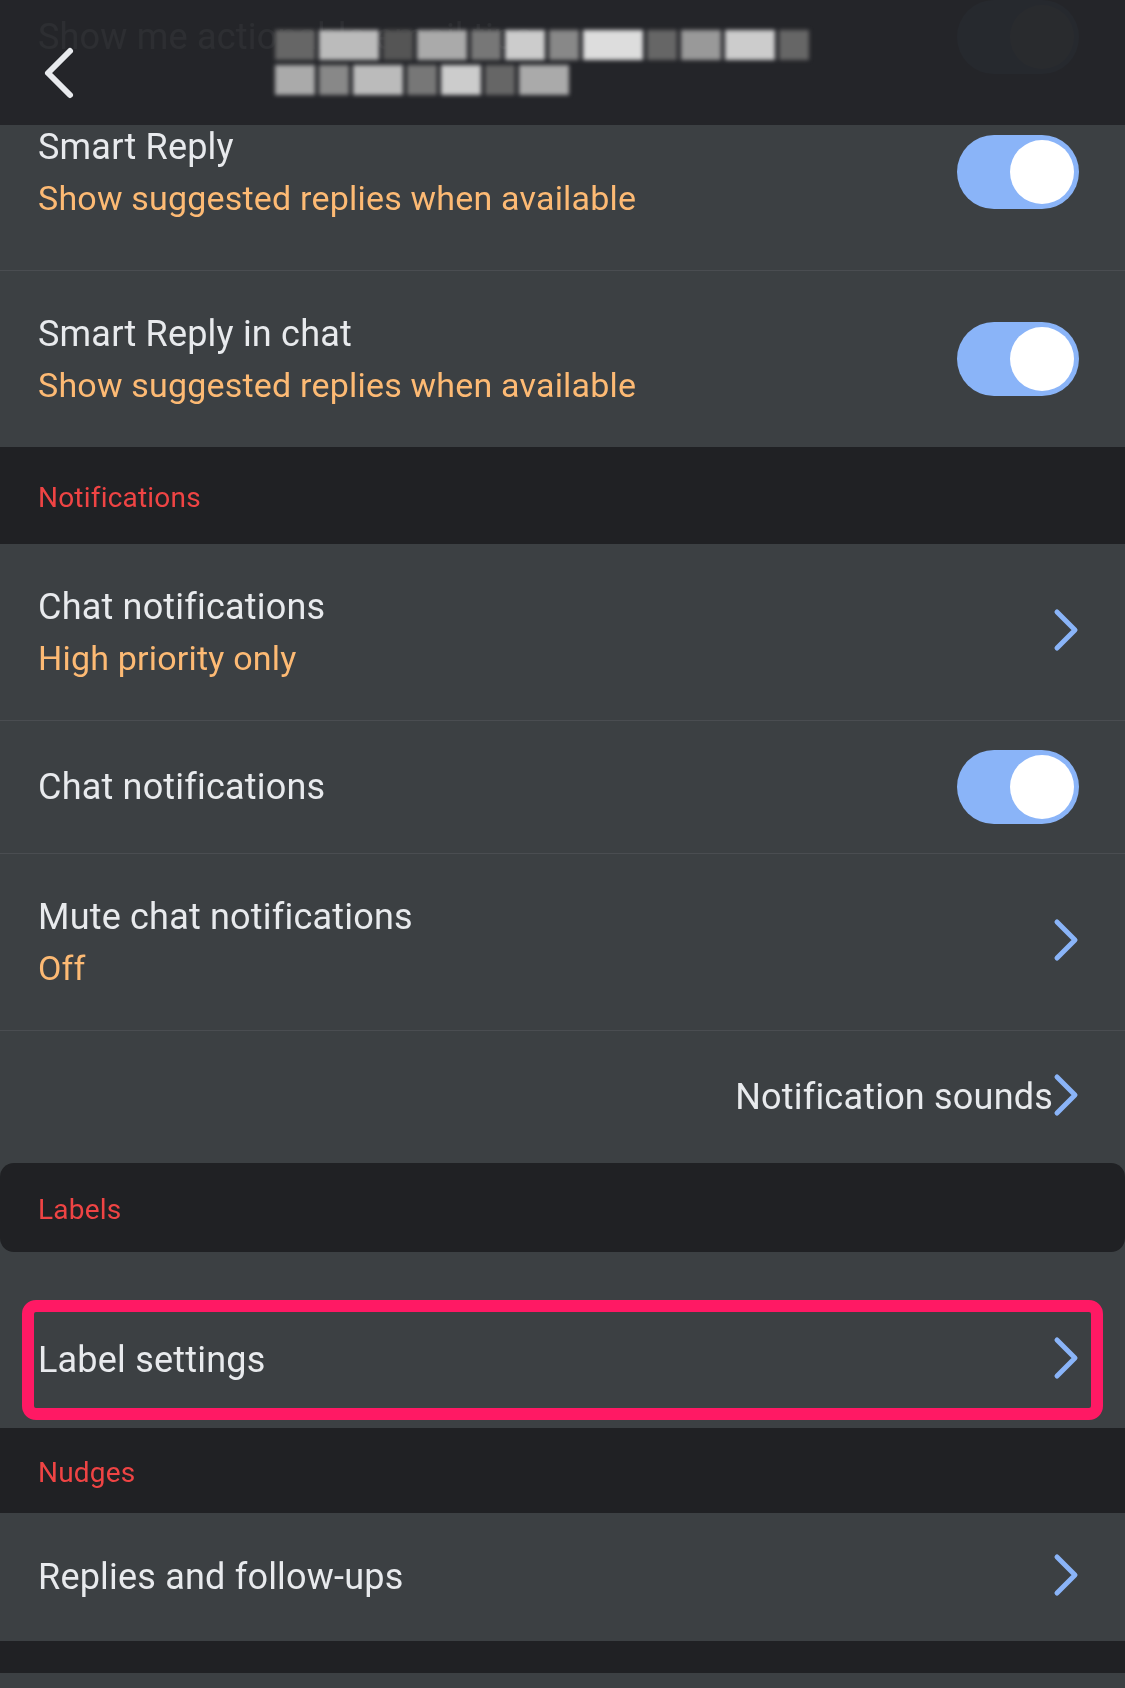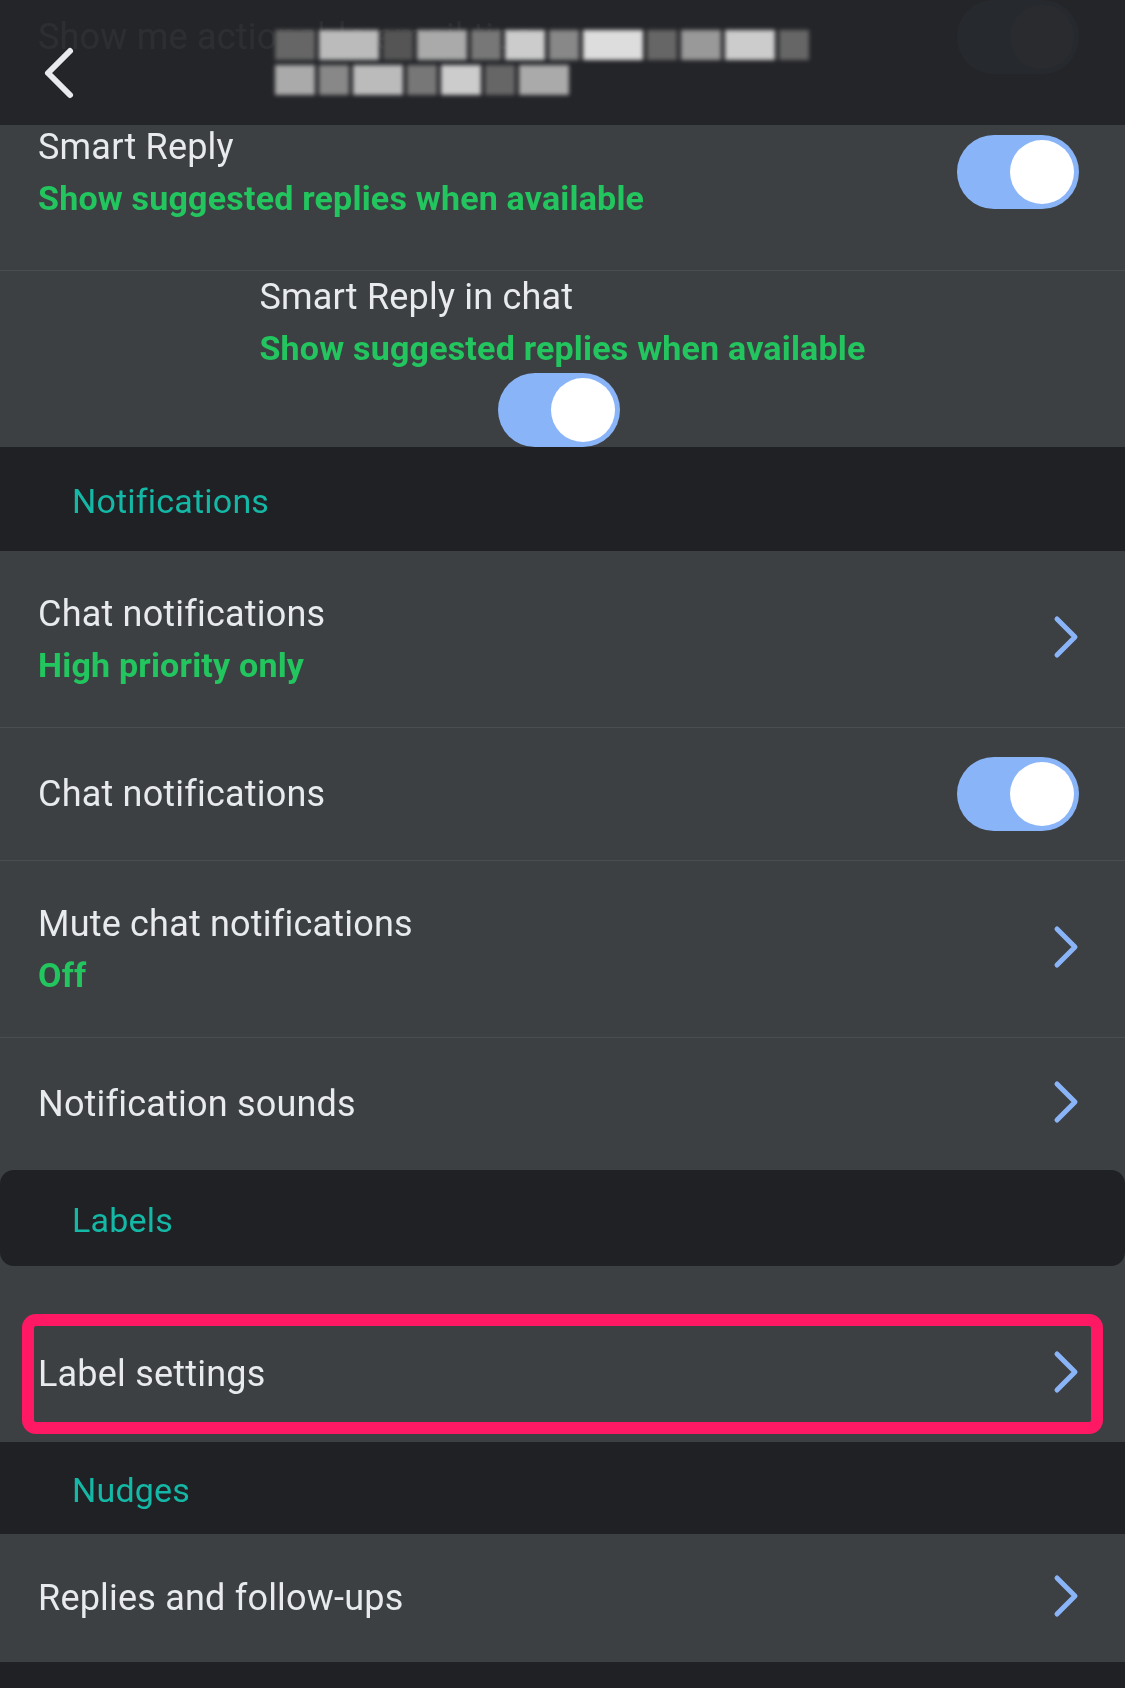"Show suggested replies when available" .sub { color: #22c55e -> #fdba74; font-weight: 700 -> 400 }
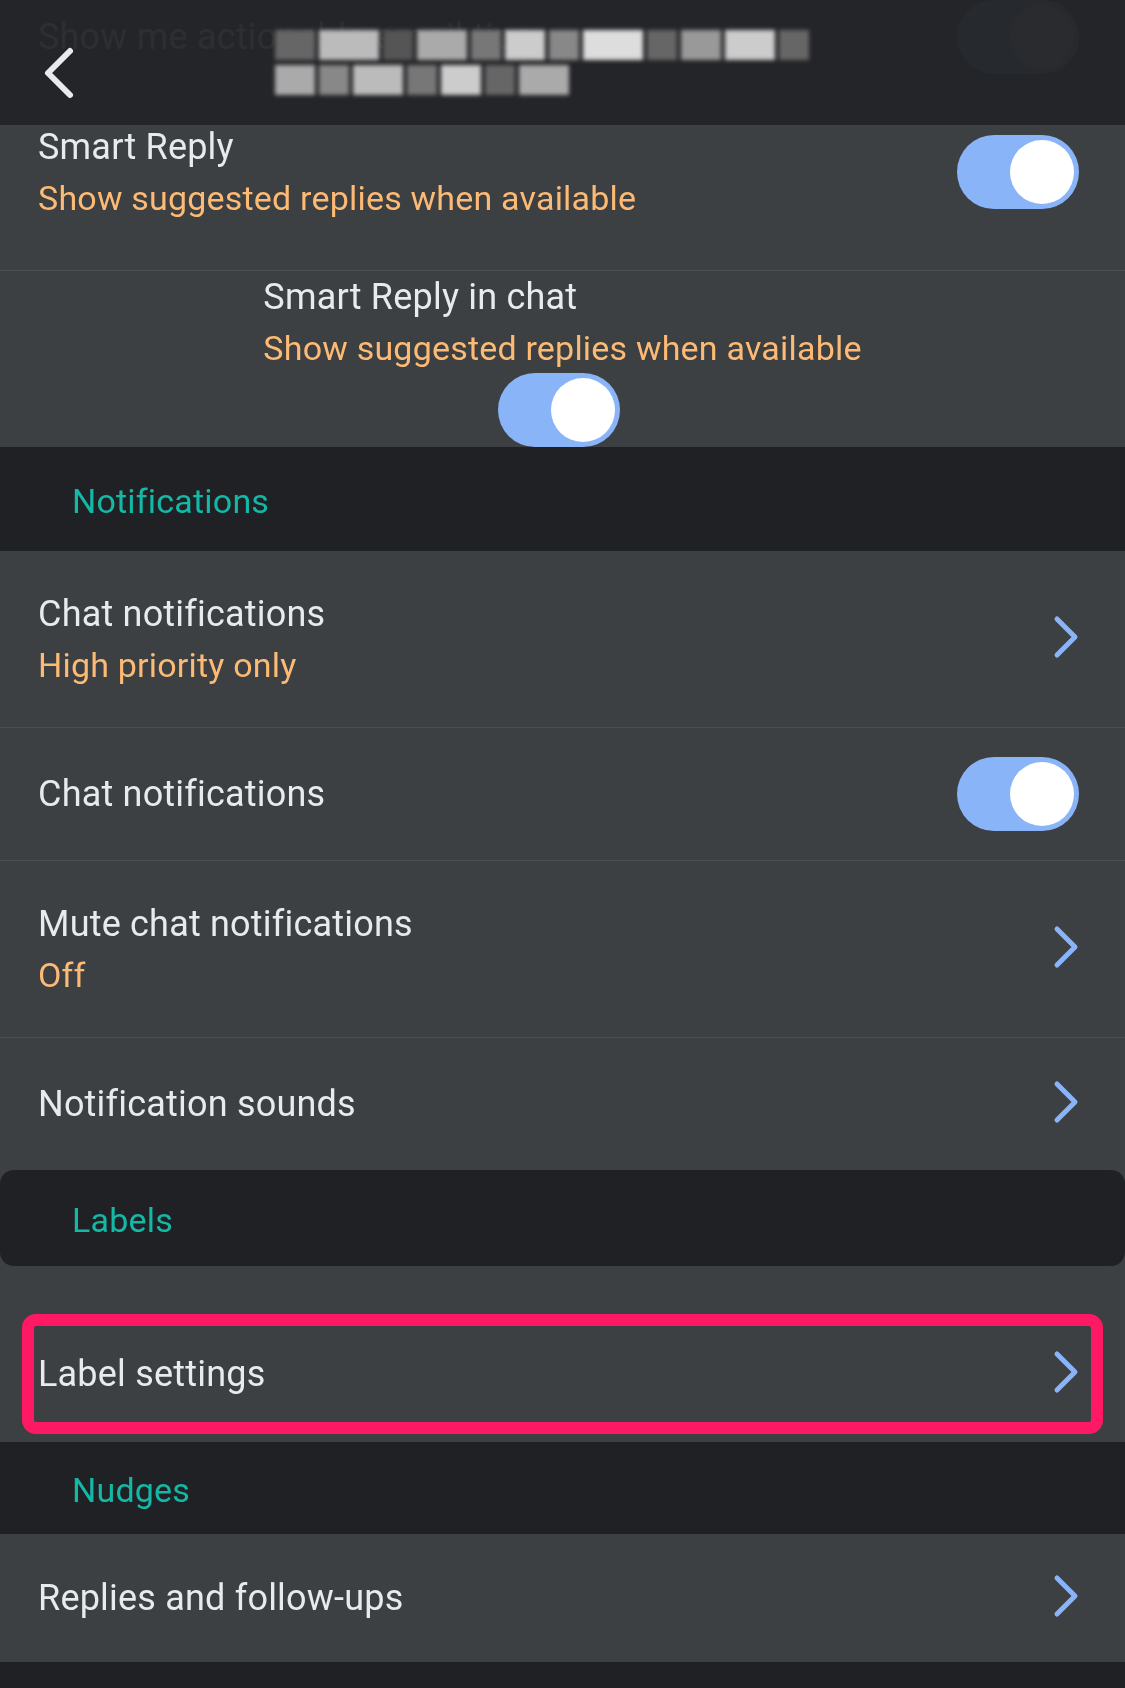"Smart Reply in chat" div.row { flex-direction: column -> none }
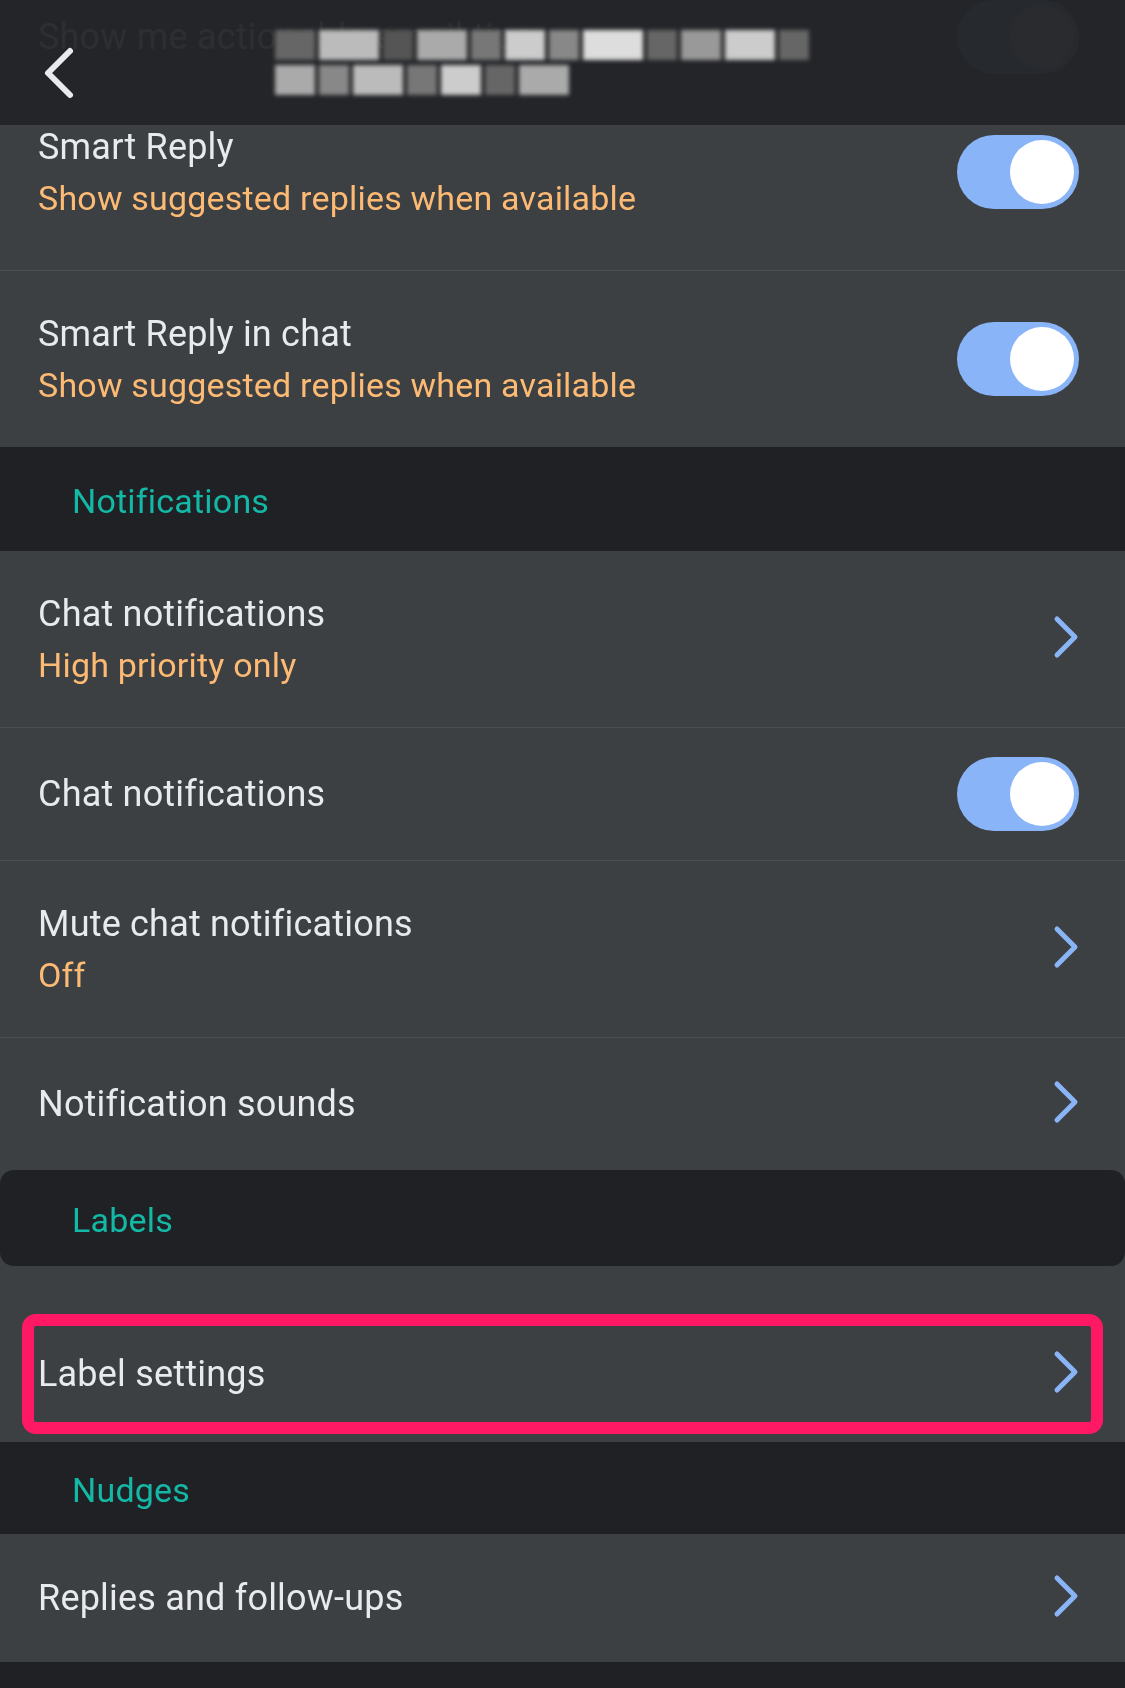"Notifications" .section .title { color: #14b8a6 -> #ef4444; font-size: 34px -> 28px; margin-left: 34px -> none }
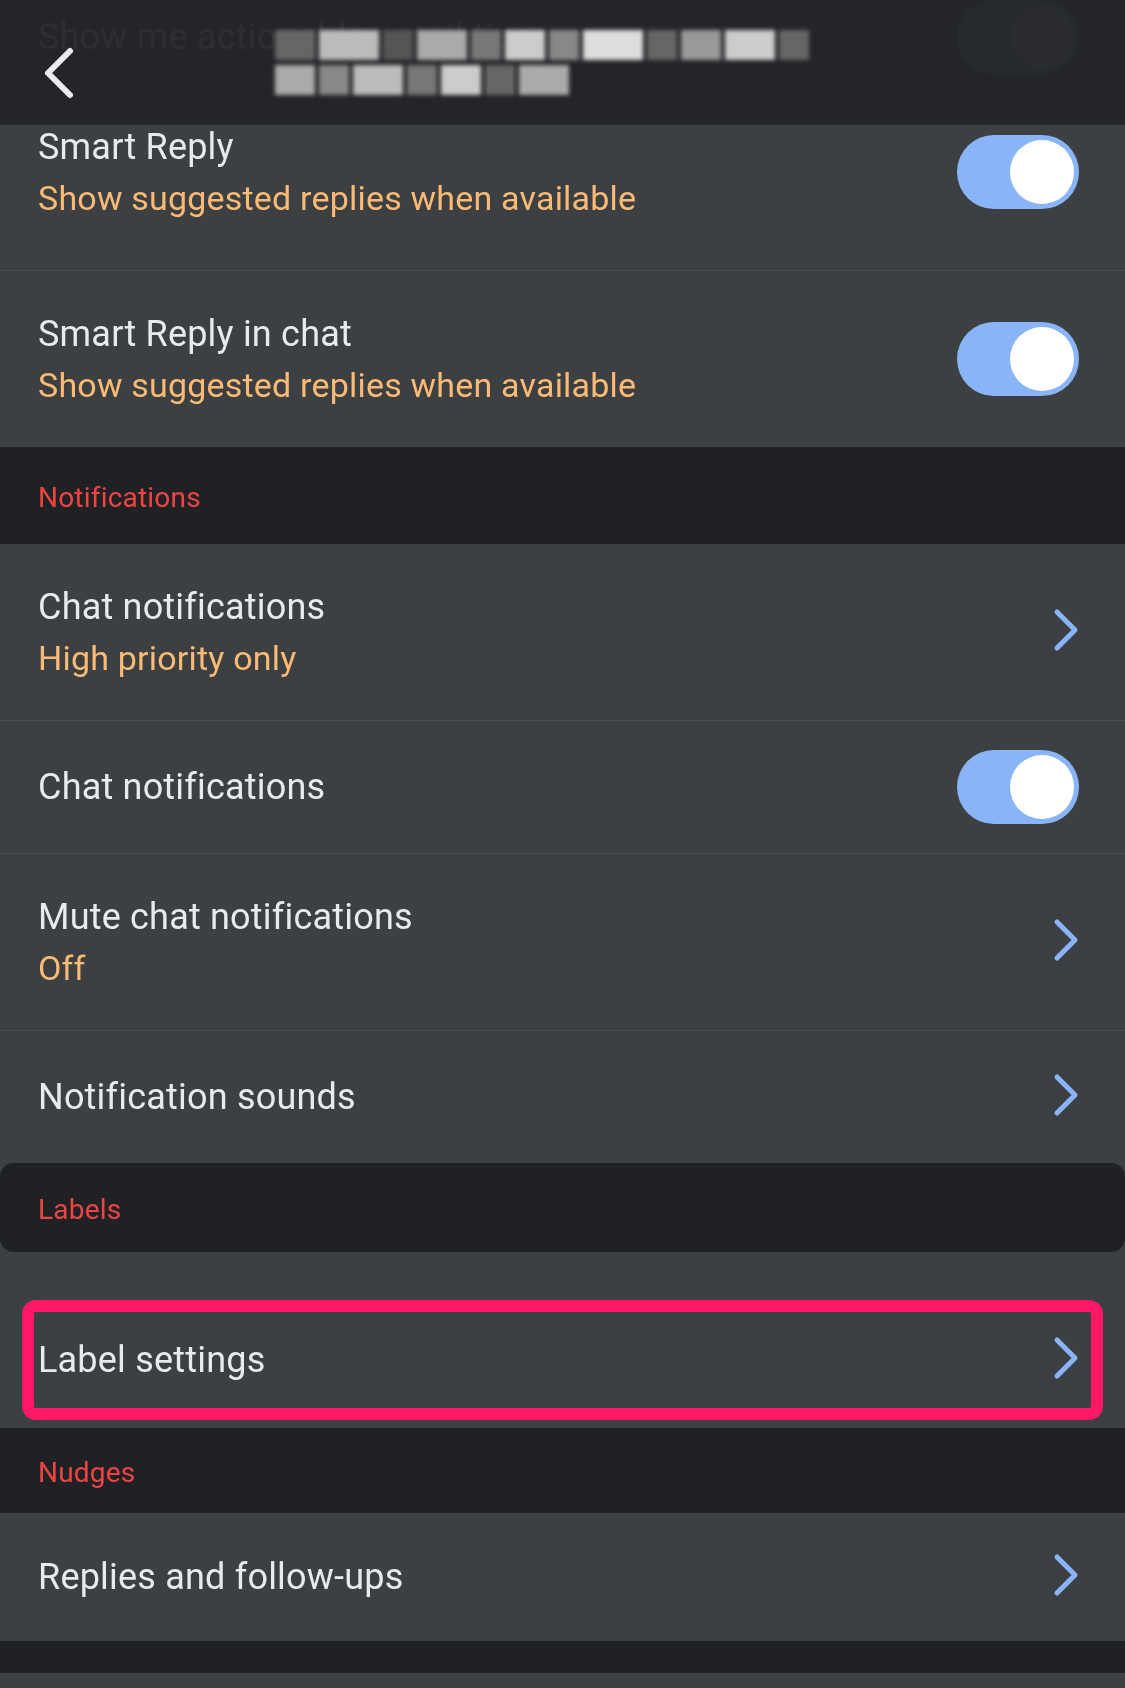"Notification sounds" div.row { text-align: none -> right }
